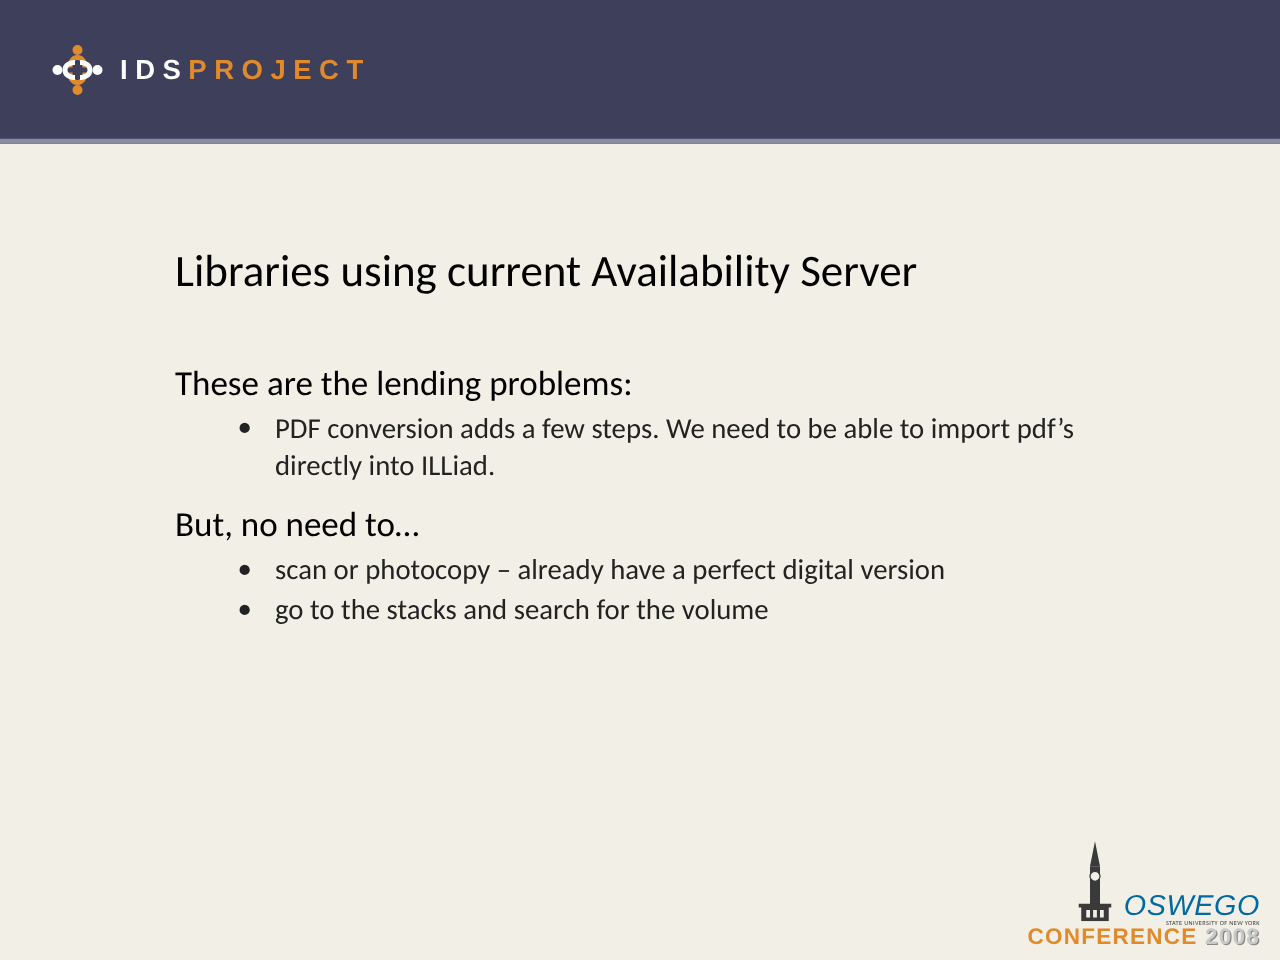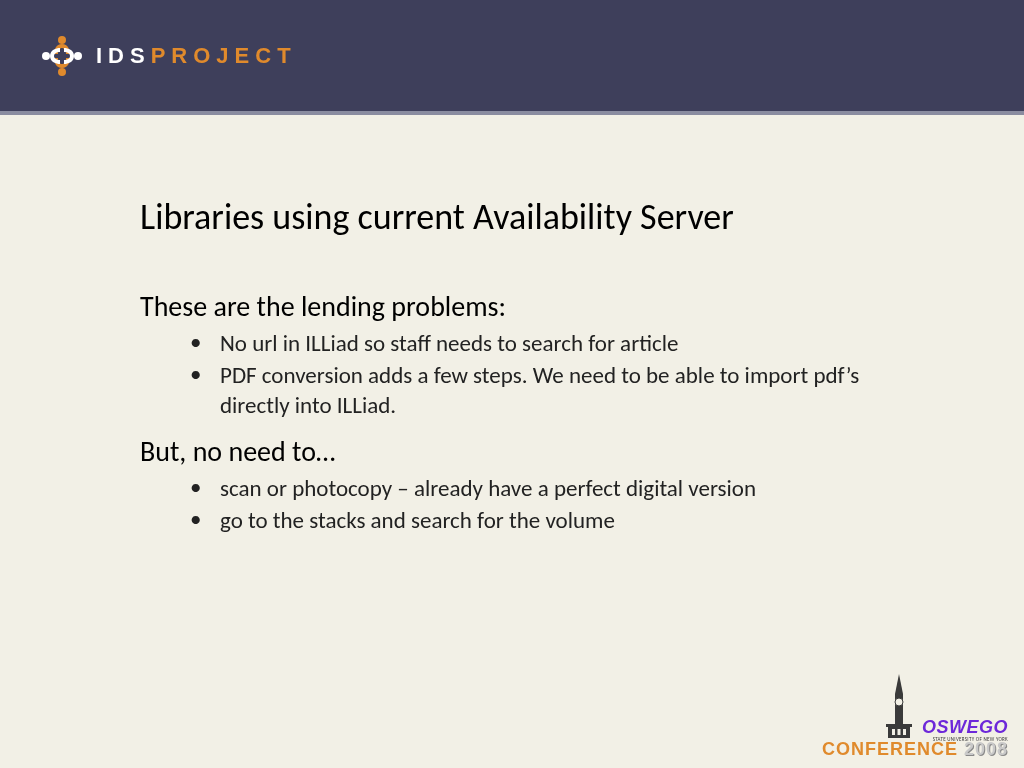"No url in ILLiad so" li { html: <li>No url in ILLiad so staff needs to search for article</li> -> none }
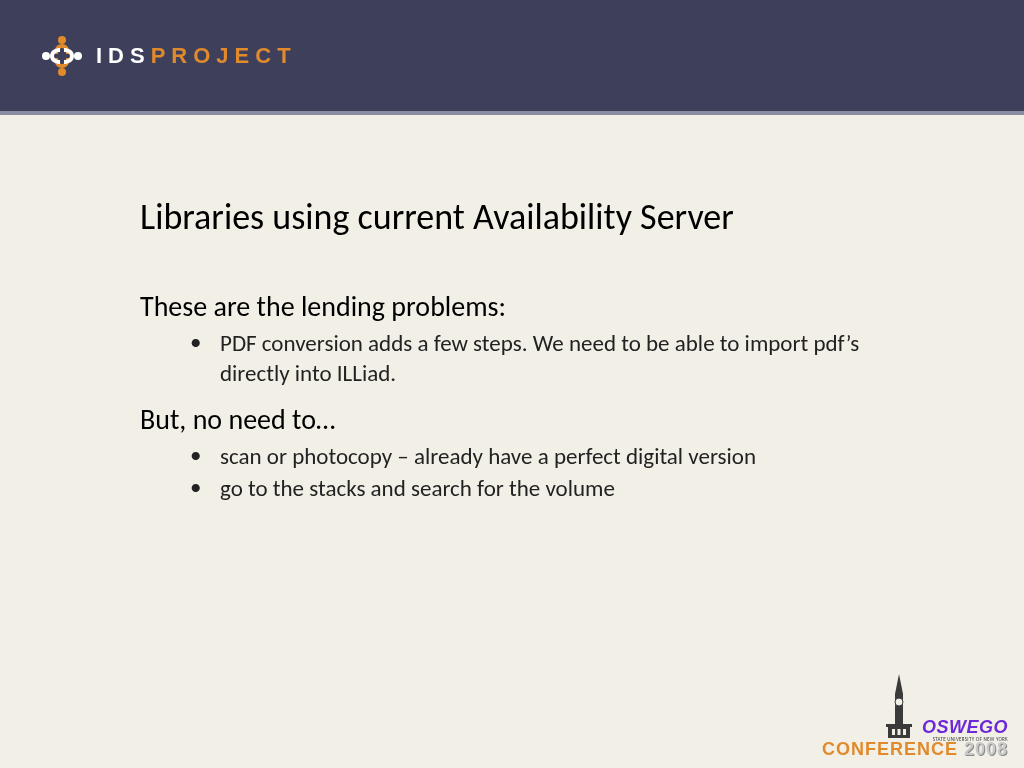"OSWEGO" .footer-logo .oswego { color: #6d28d9 -> #0369a1; font-size: 18px -> 23px; font-weight: 700 -> 400 }
